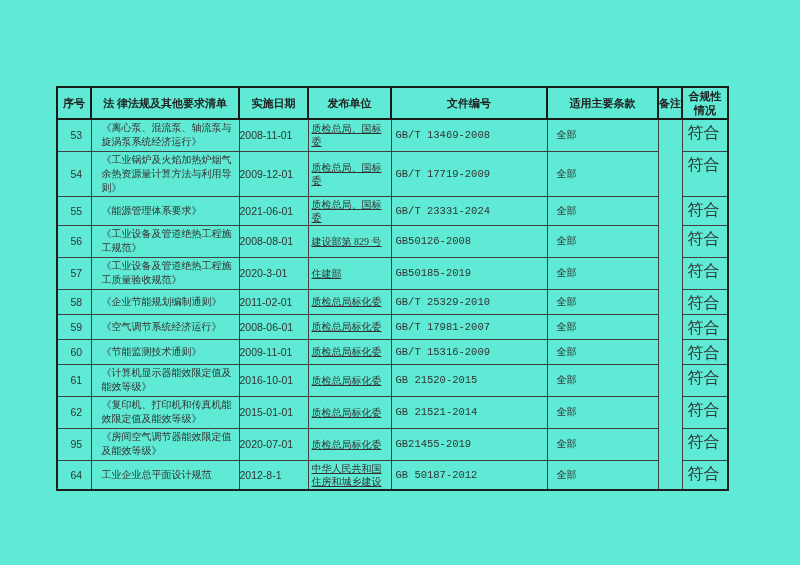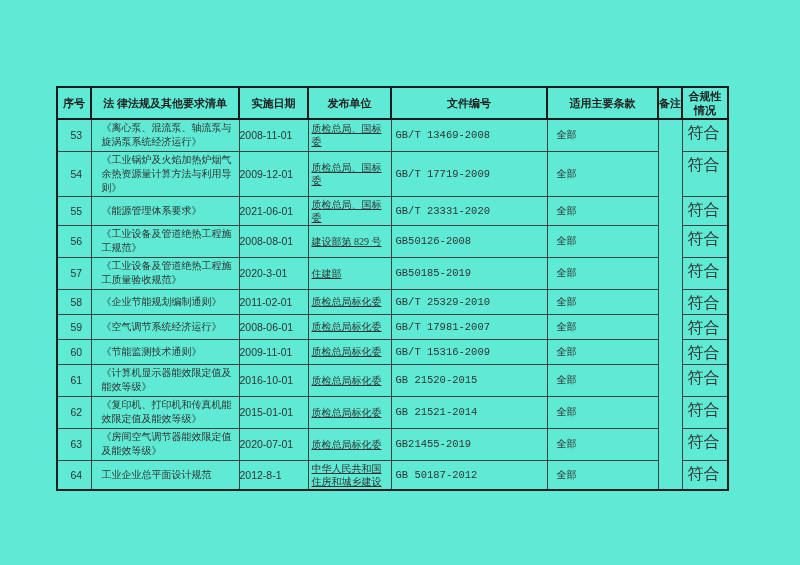"GB/T 23331-2020" td.c-doc { text: 23331-2020 -> 23331-2024 }
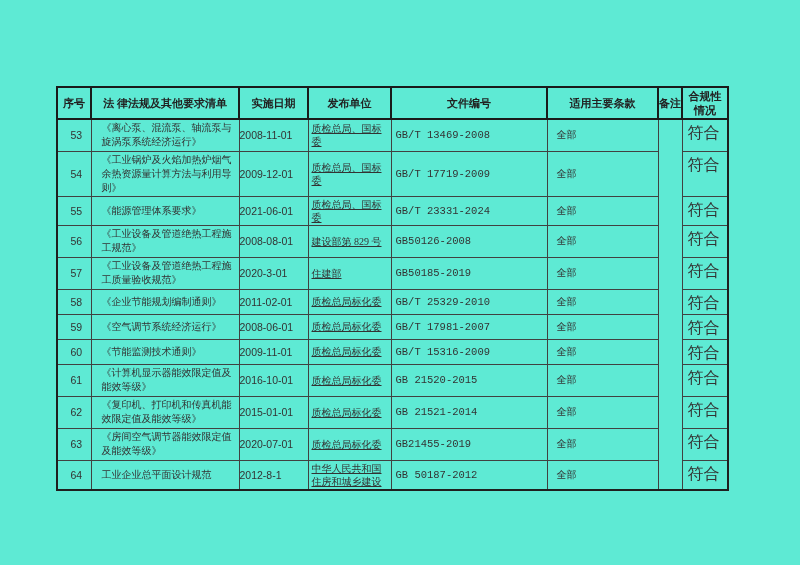"63" td.c-no { text: 63 -> 95 }
